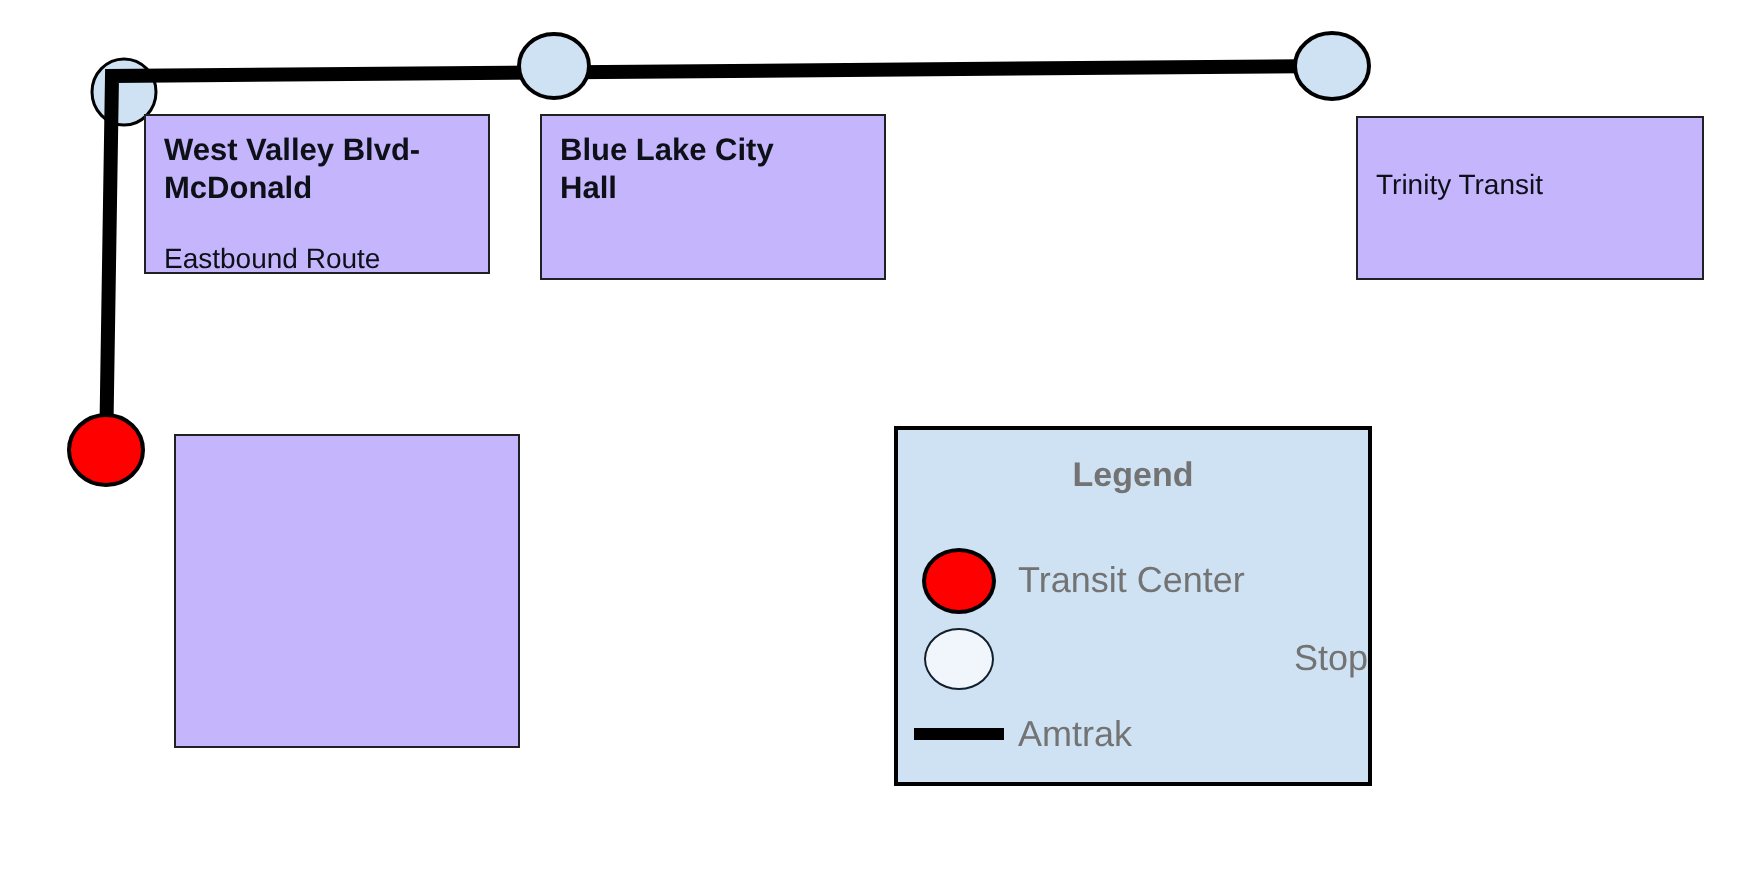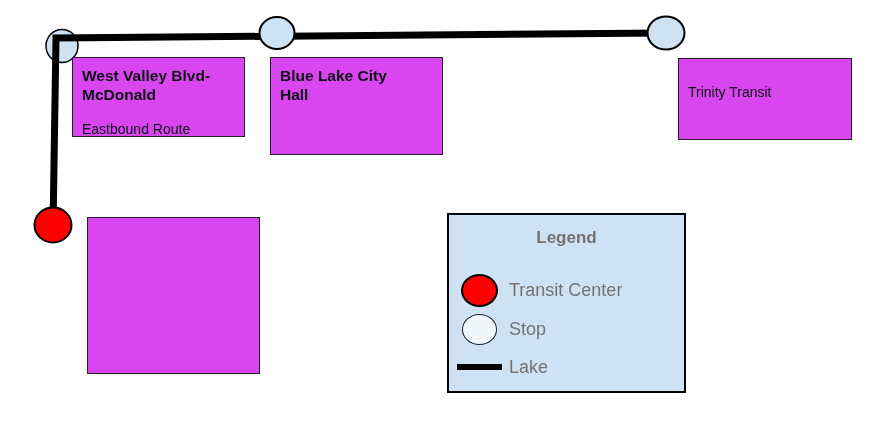"West Valley Blvd-" .stop-box { background: #d946ef -> #c4b5fd }
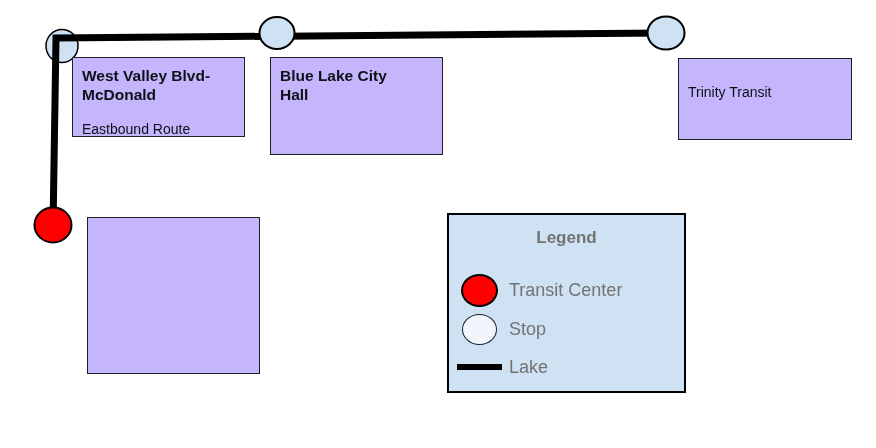"Blue Lake City" #box-blue-lake { height: 98px -> 83px }
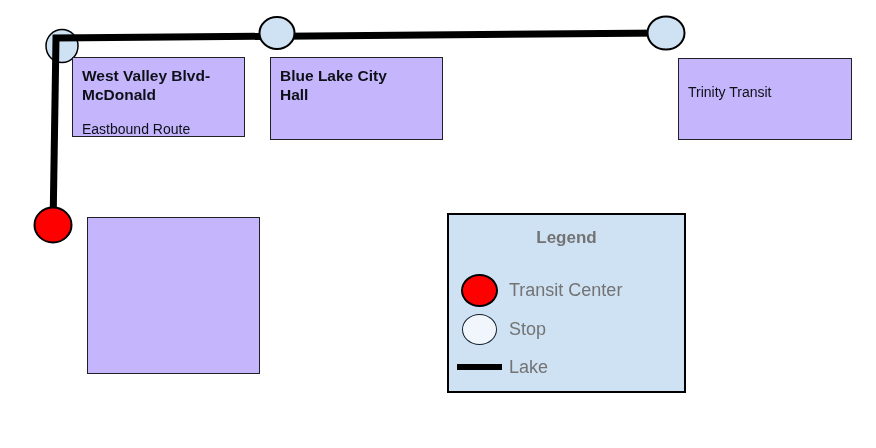"Stop" #legend-row-stop { justify-content: none -> space-between }
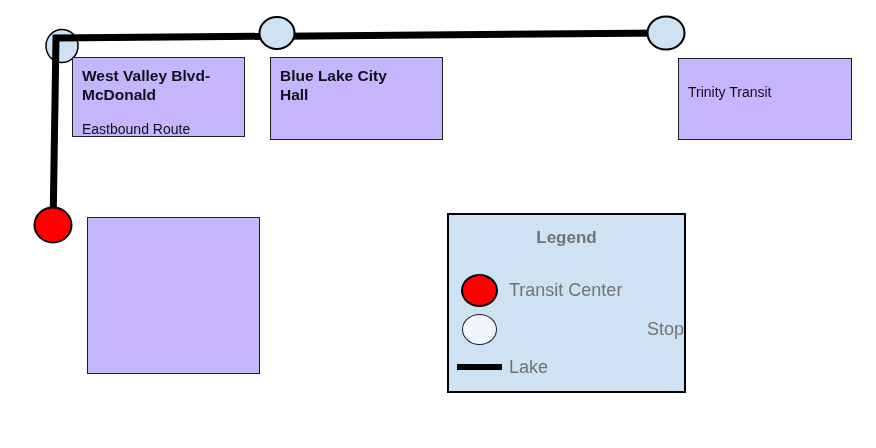"Lake" div.legend-label { text: Lake -> Amtrak }
